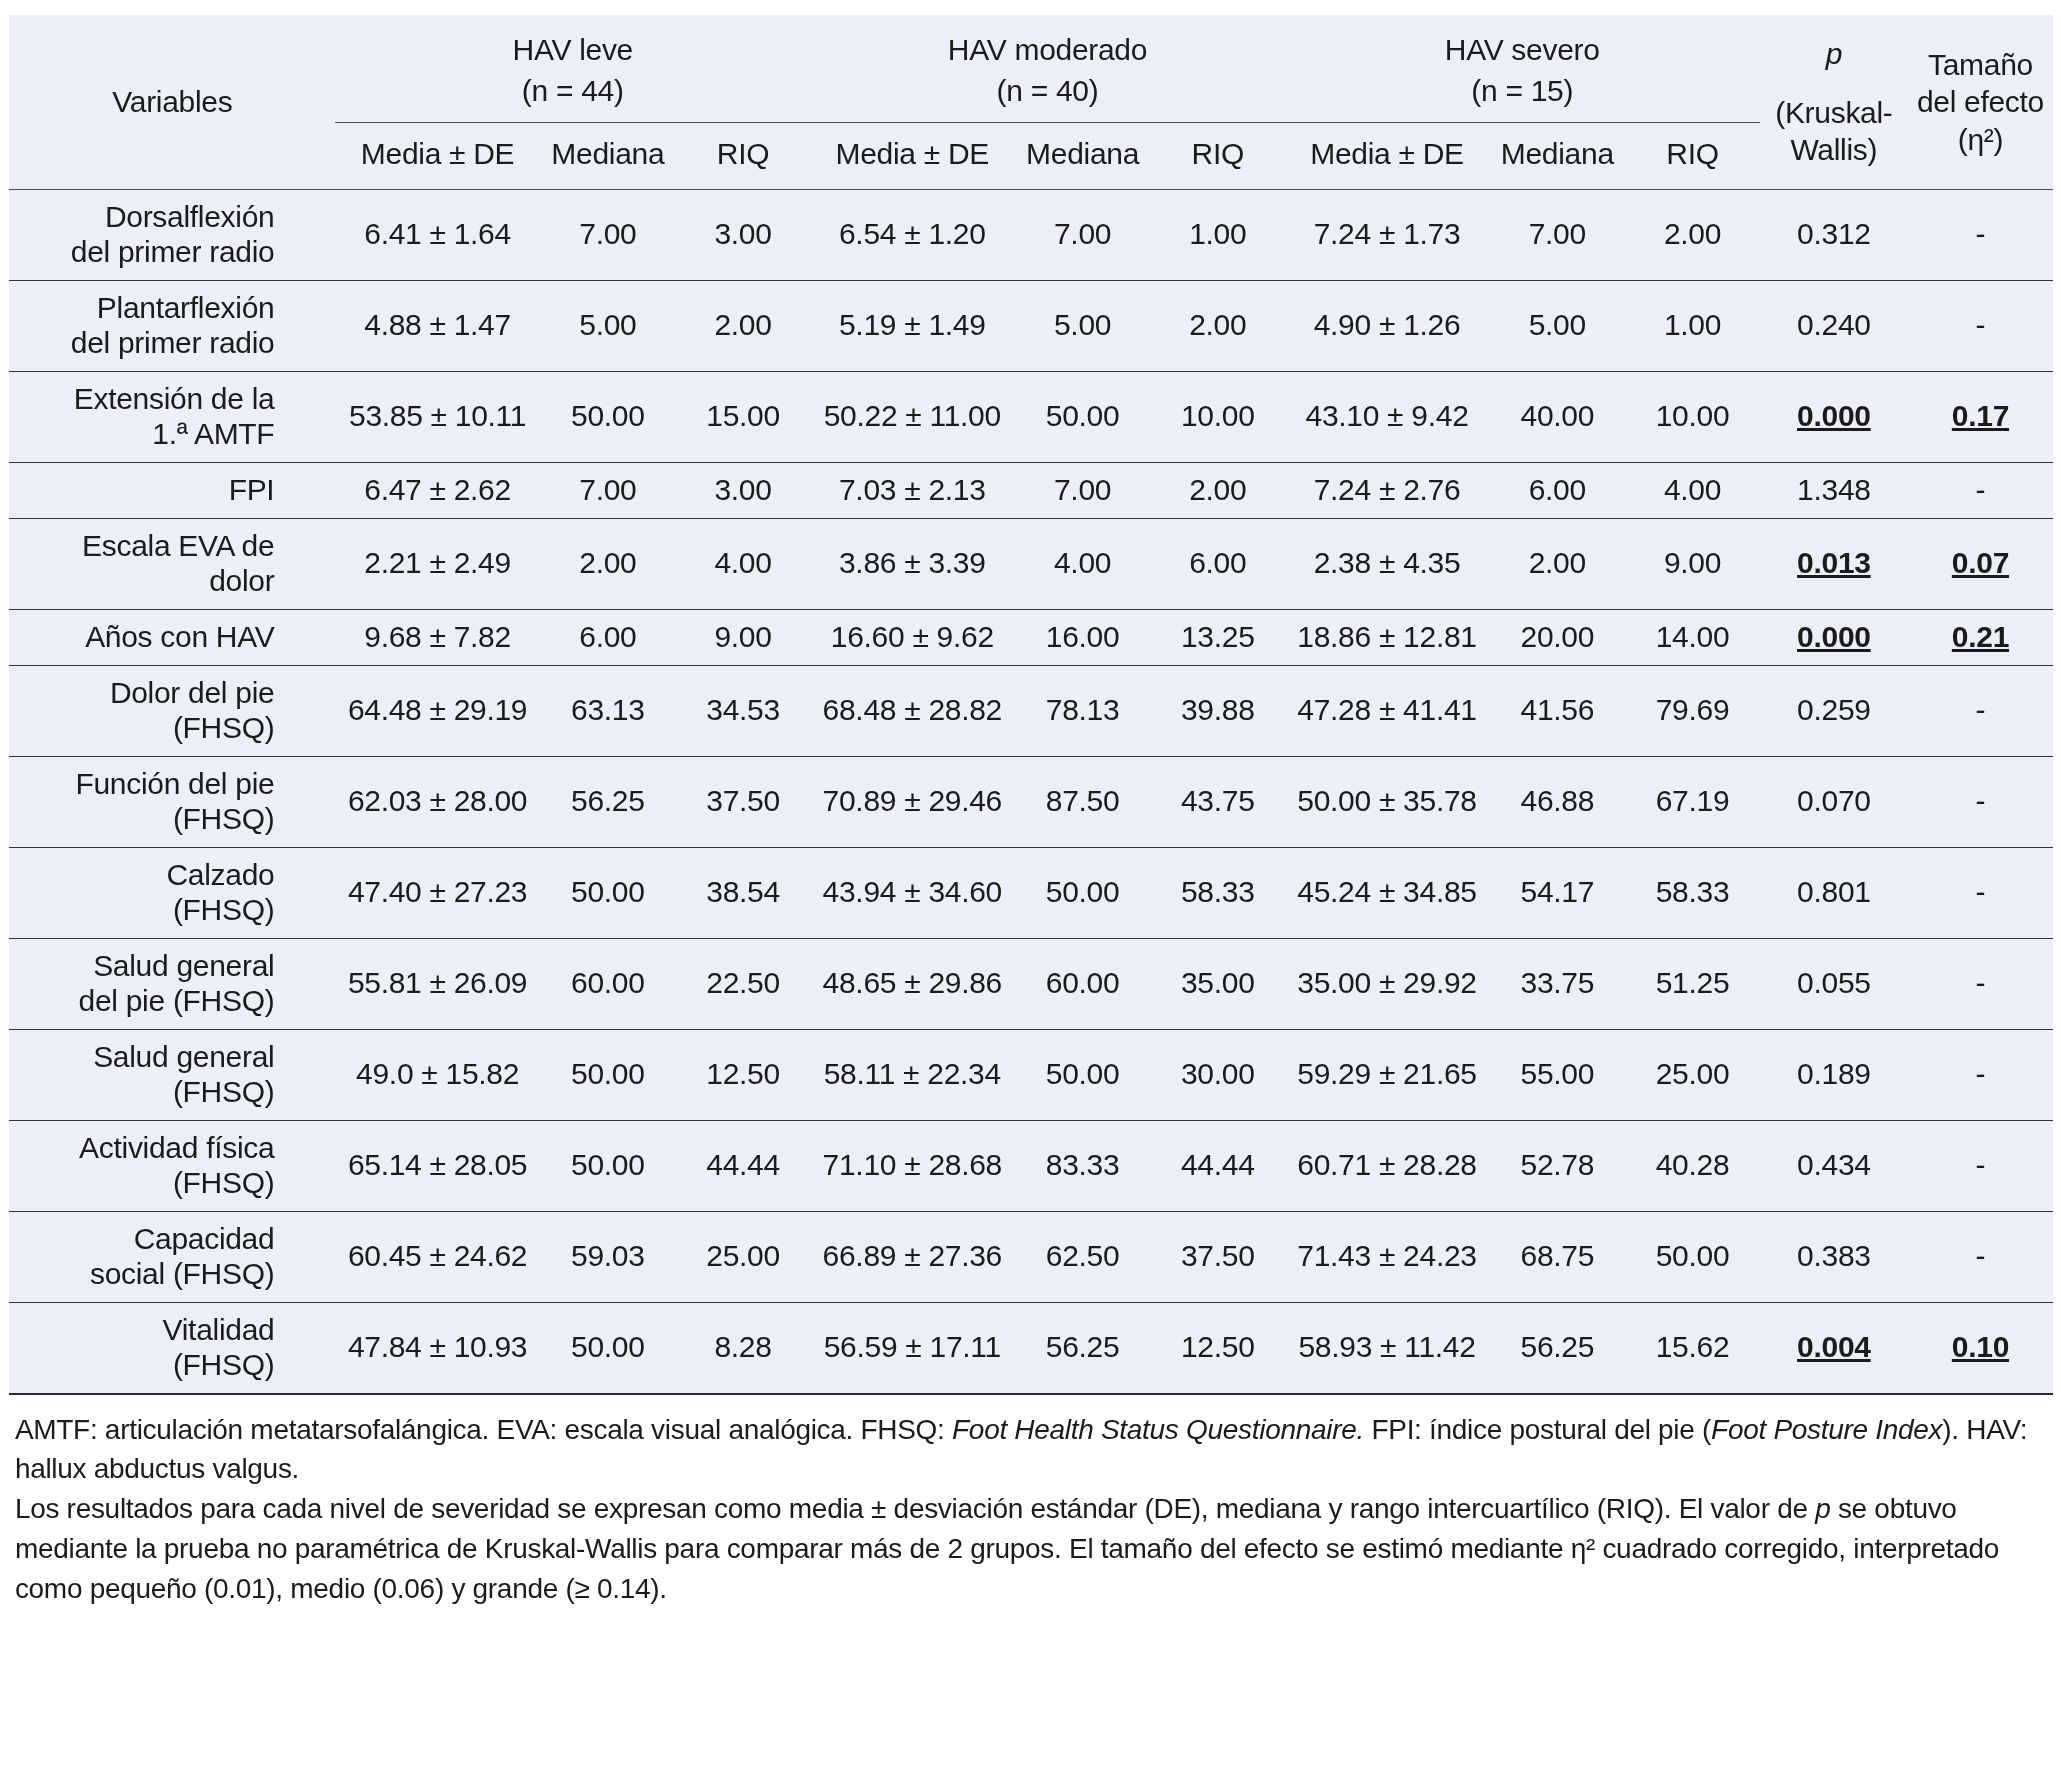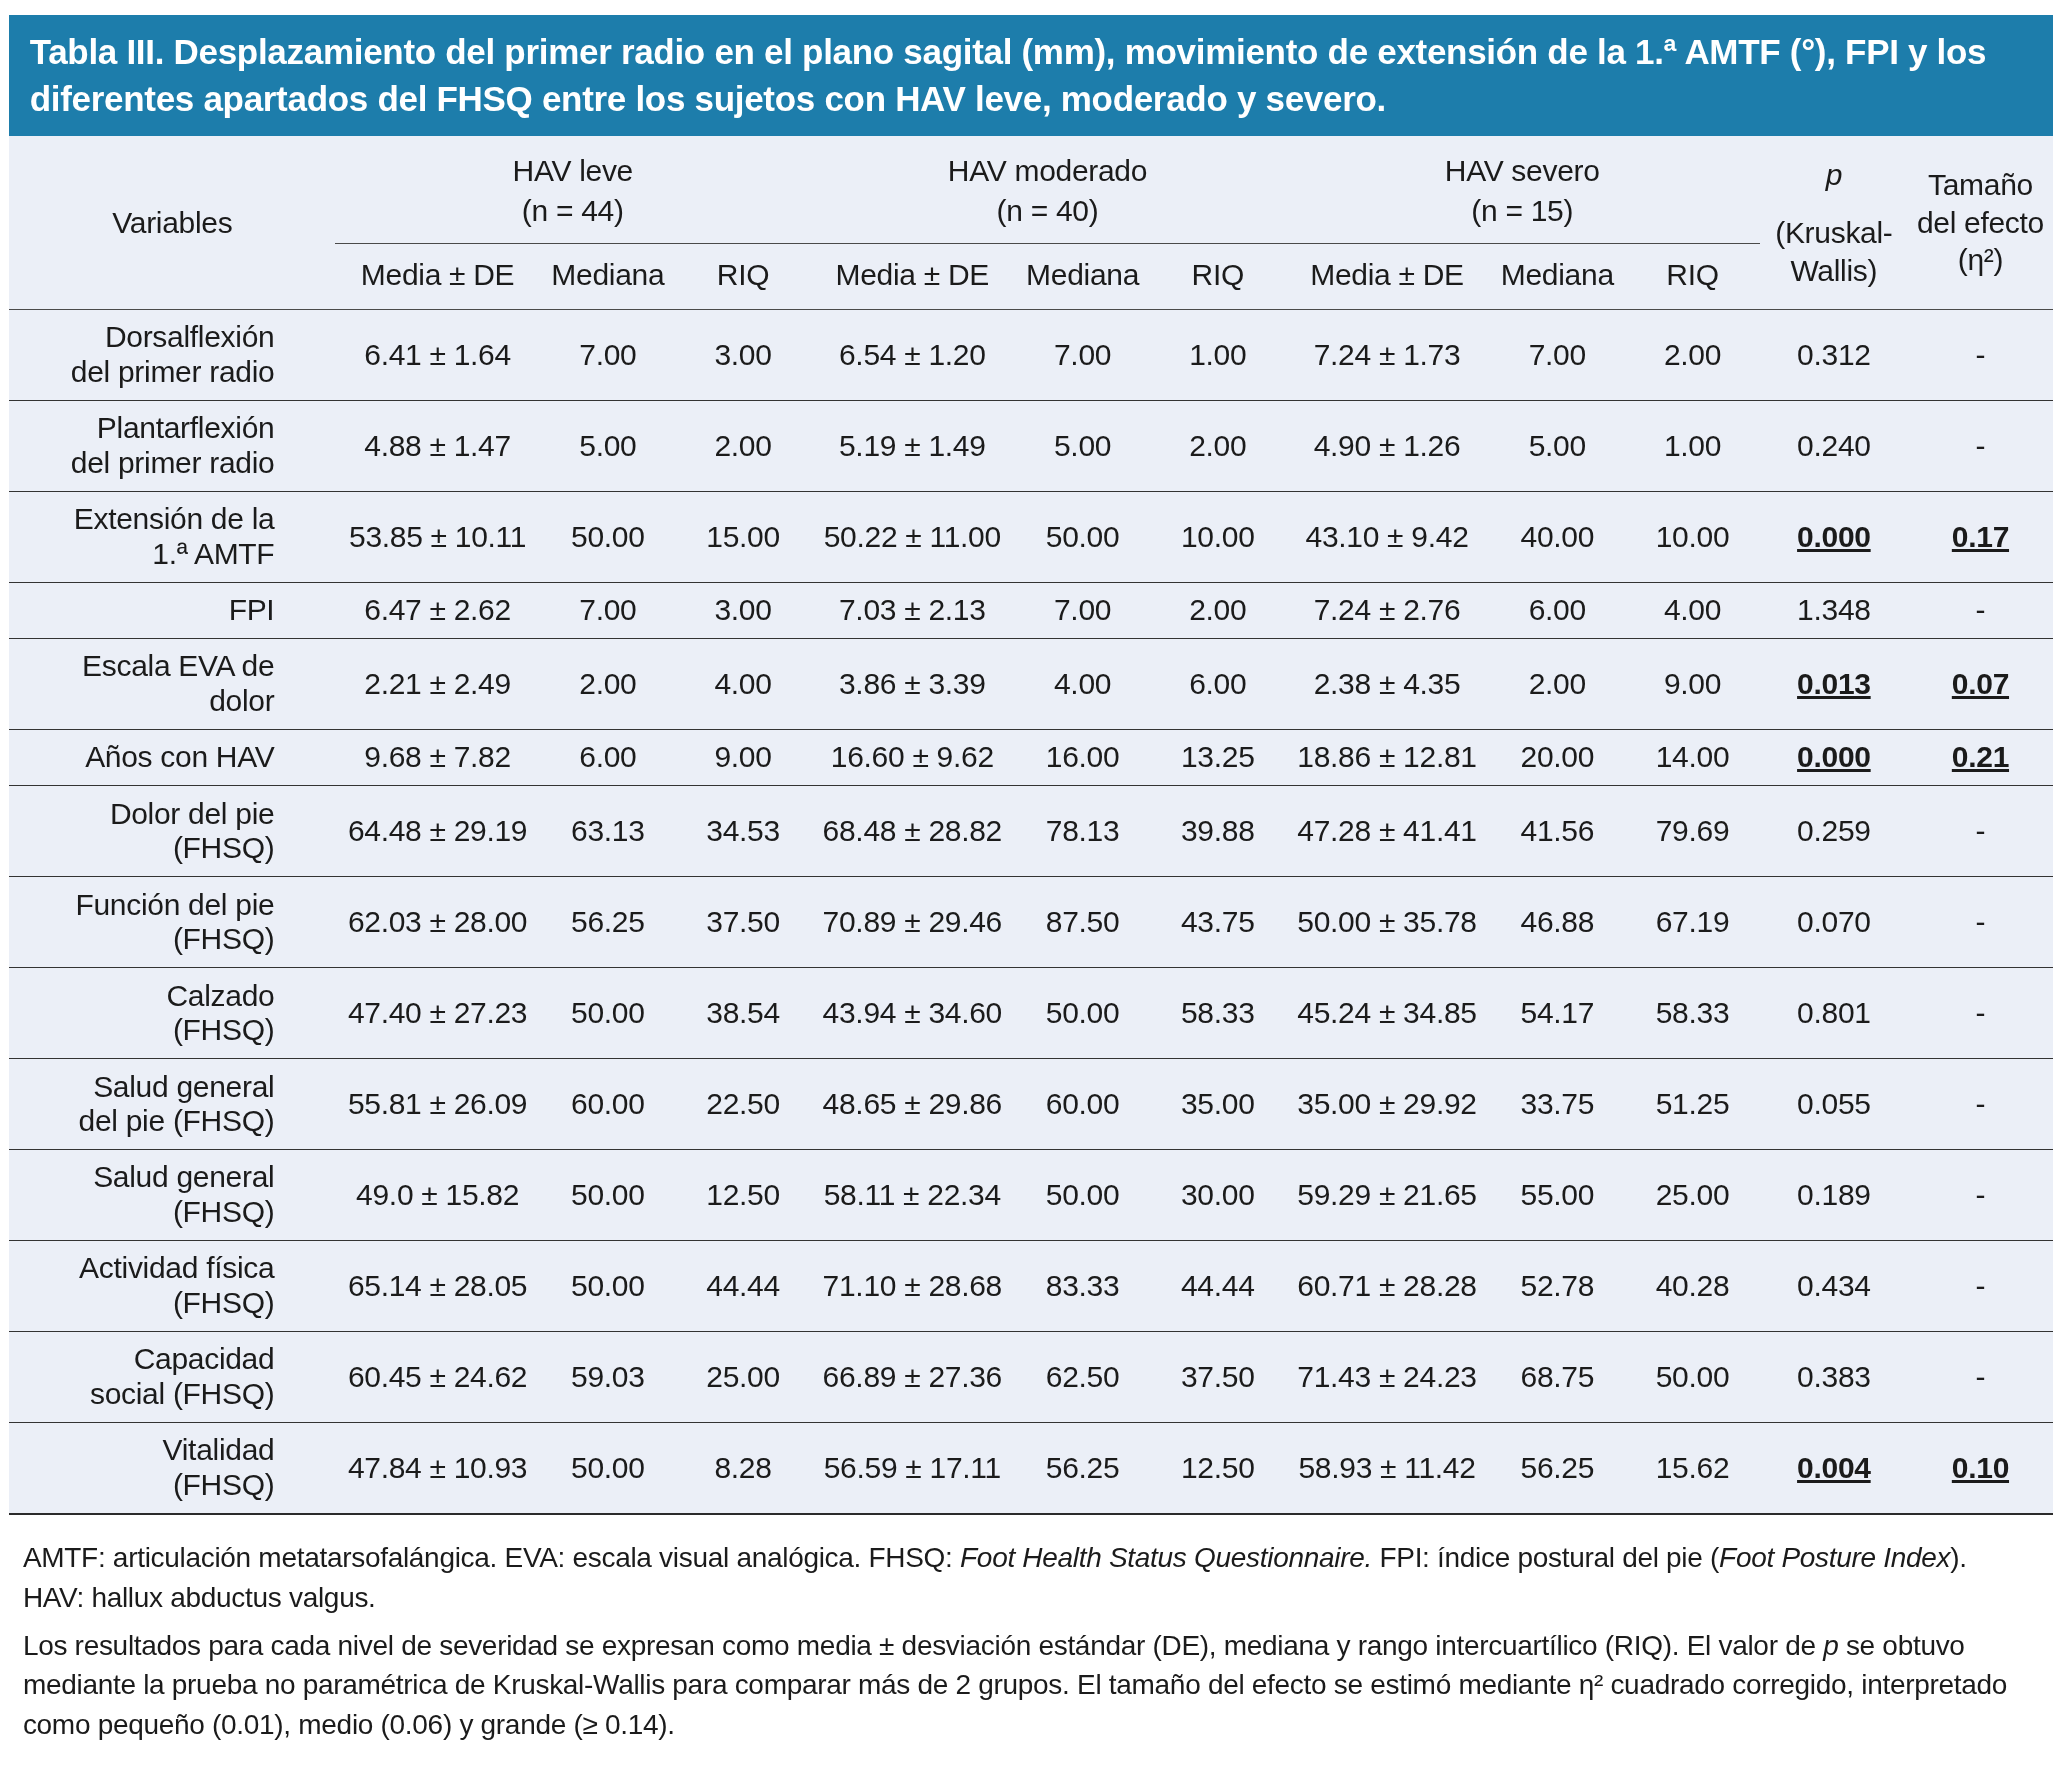"Tabla III. Desplazamiento del primer" div.title-bar { html: <div>Tabla III. Desplazamiento del primer radio en el plano sagital (mm), movimiento de extensión de la 1.ª AMTF (°), FPI y los diferentes apartados del FHSQ entre los sujetos con HAV leve, moderado y severo.</div> -> none }
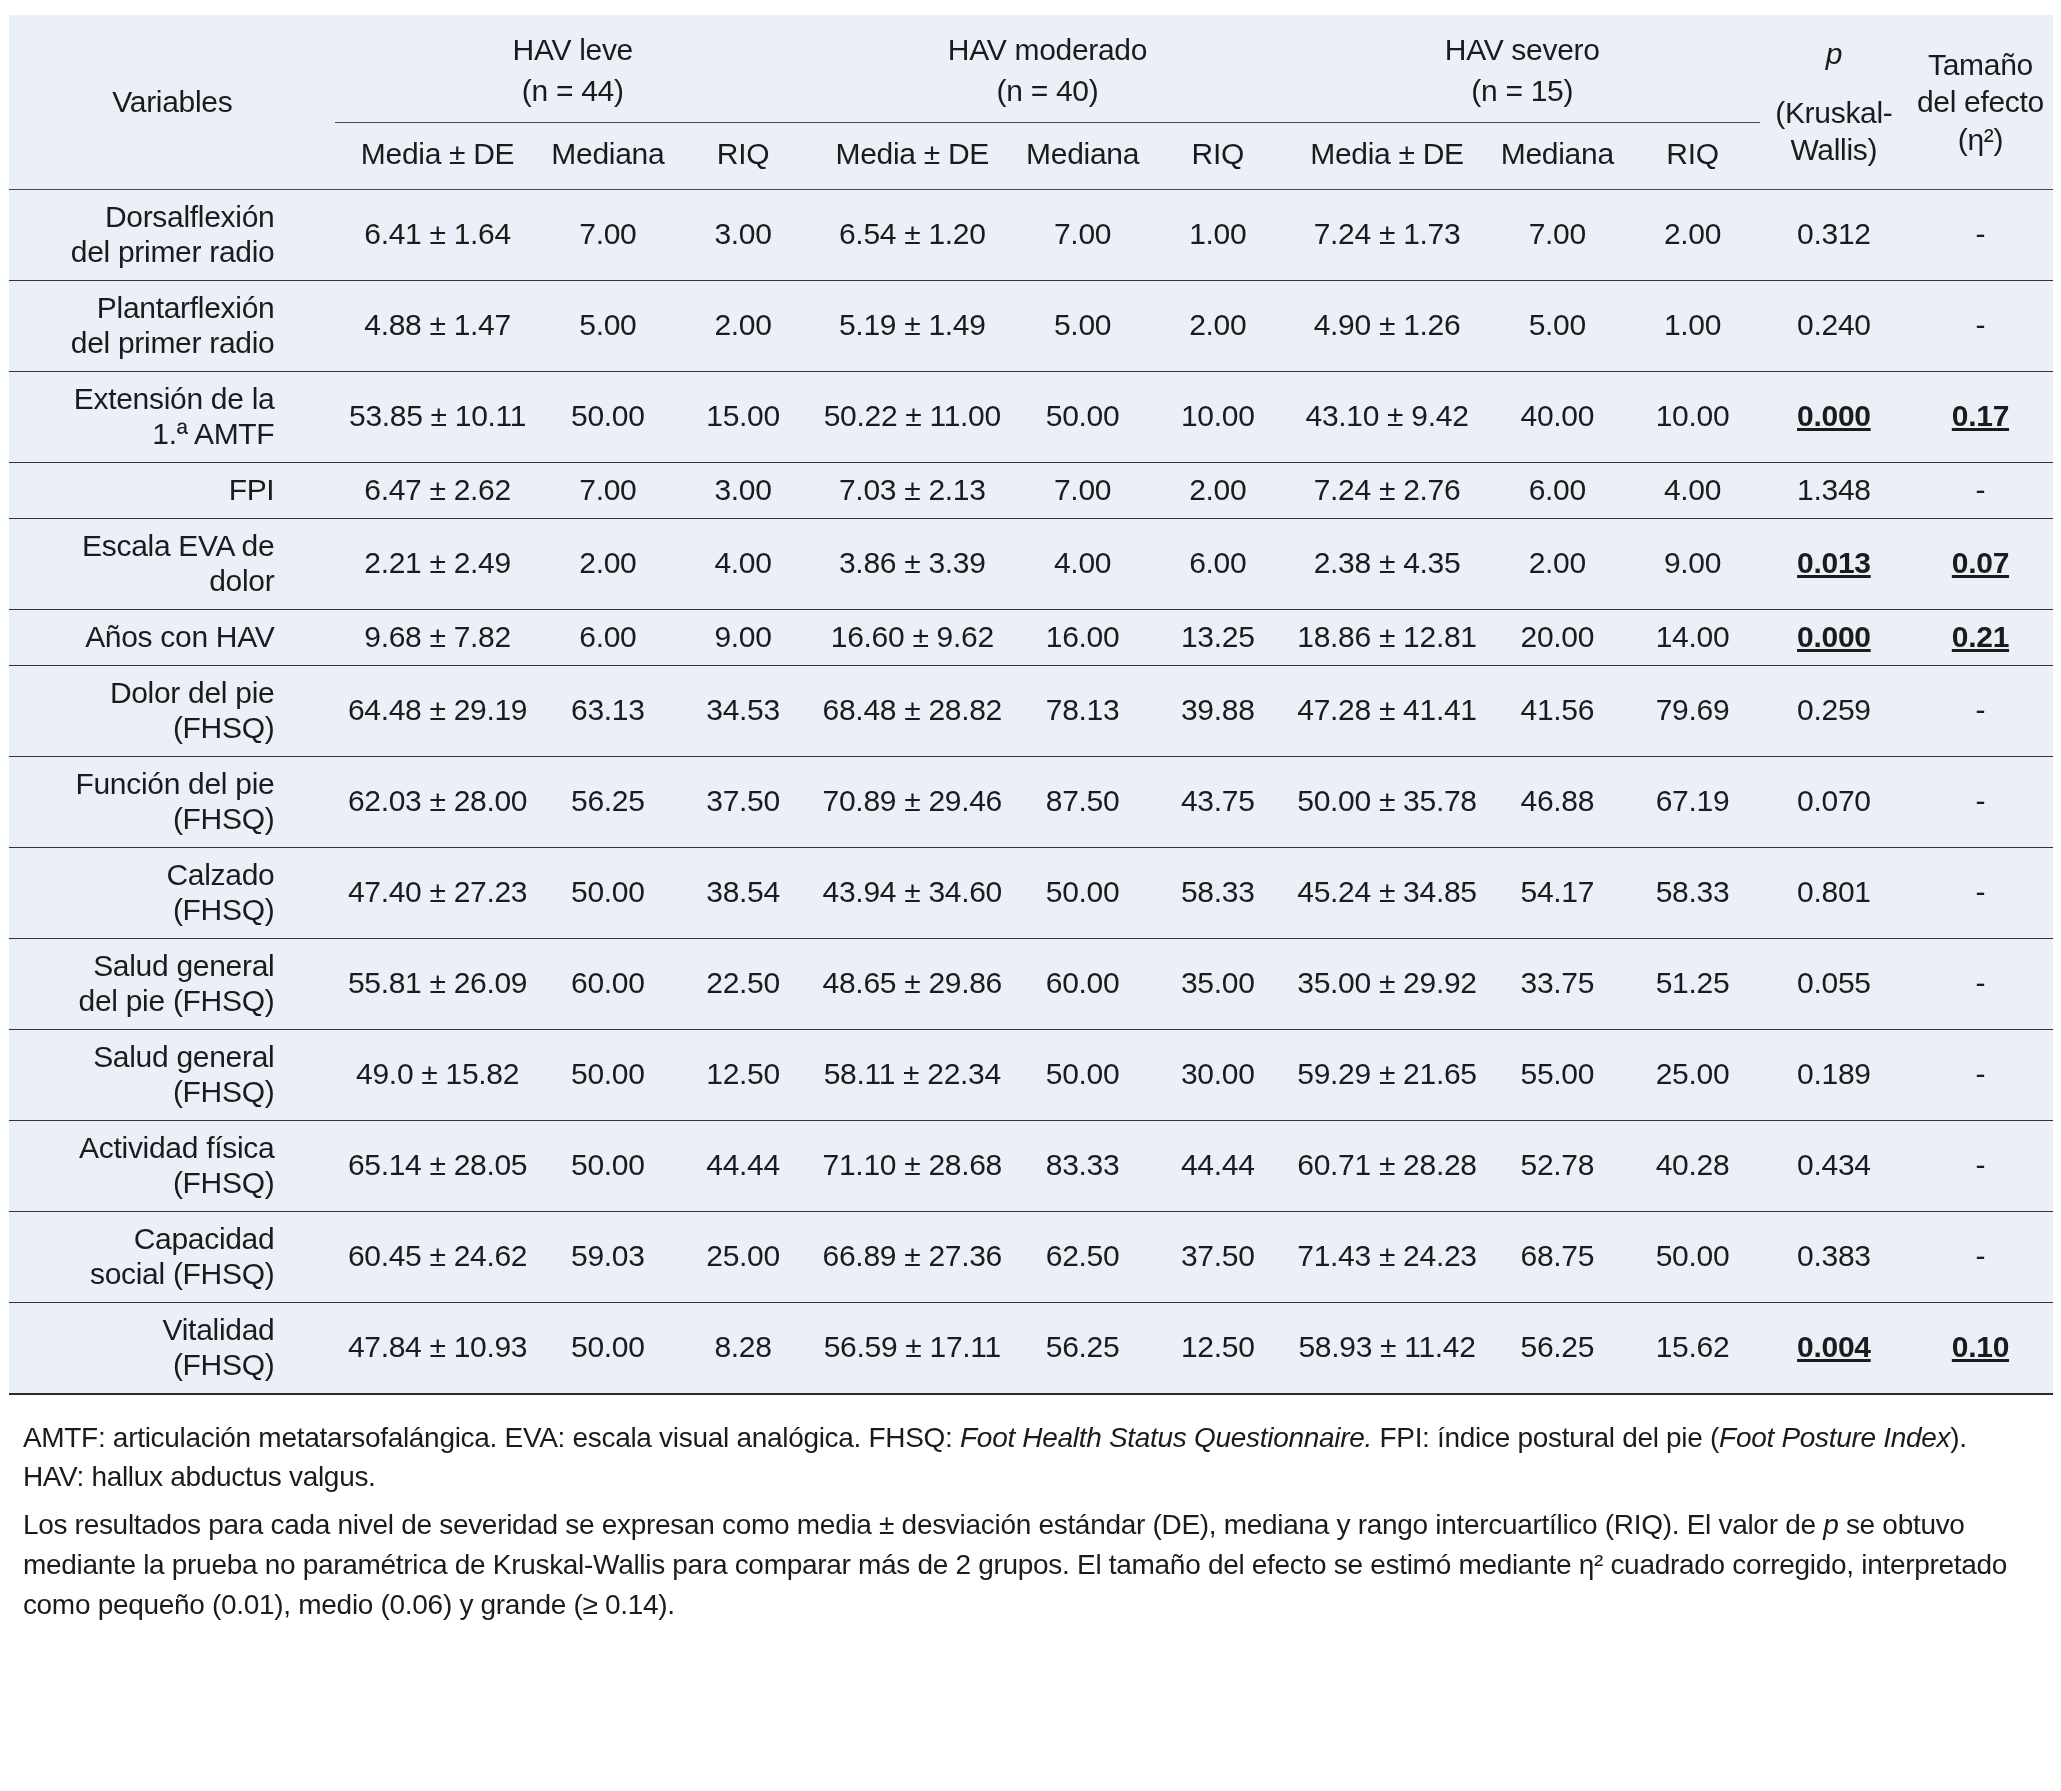"AMTF: articulación metatarsofalángica." .footnotes p { margin: 8px -> 0 }
